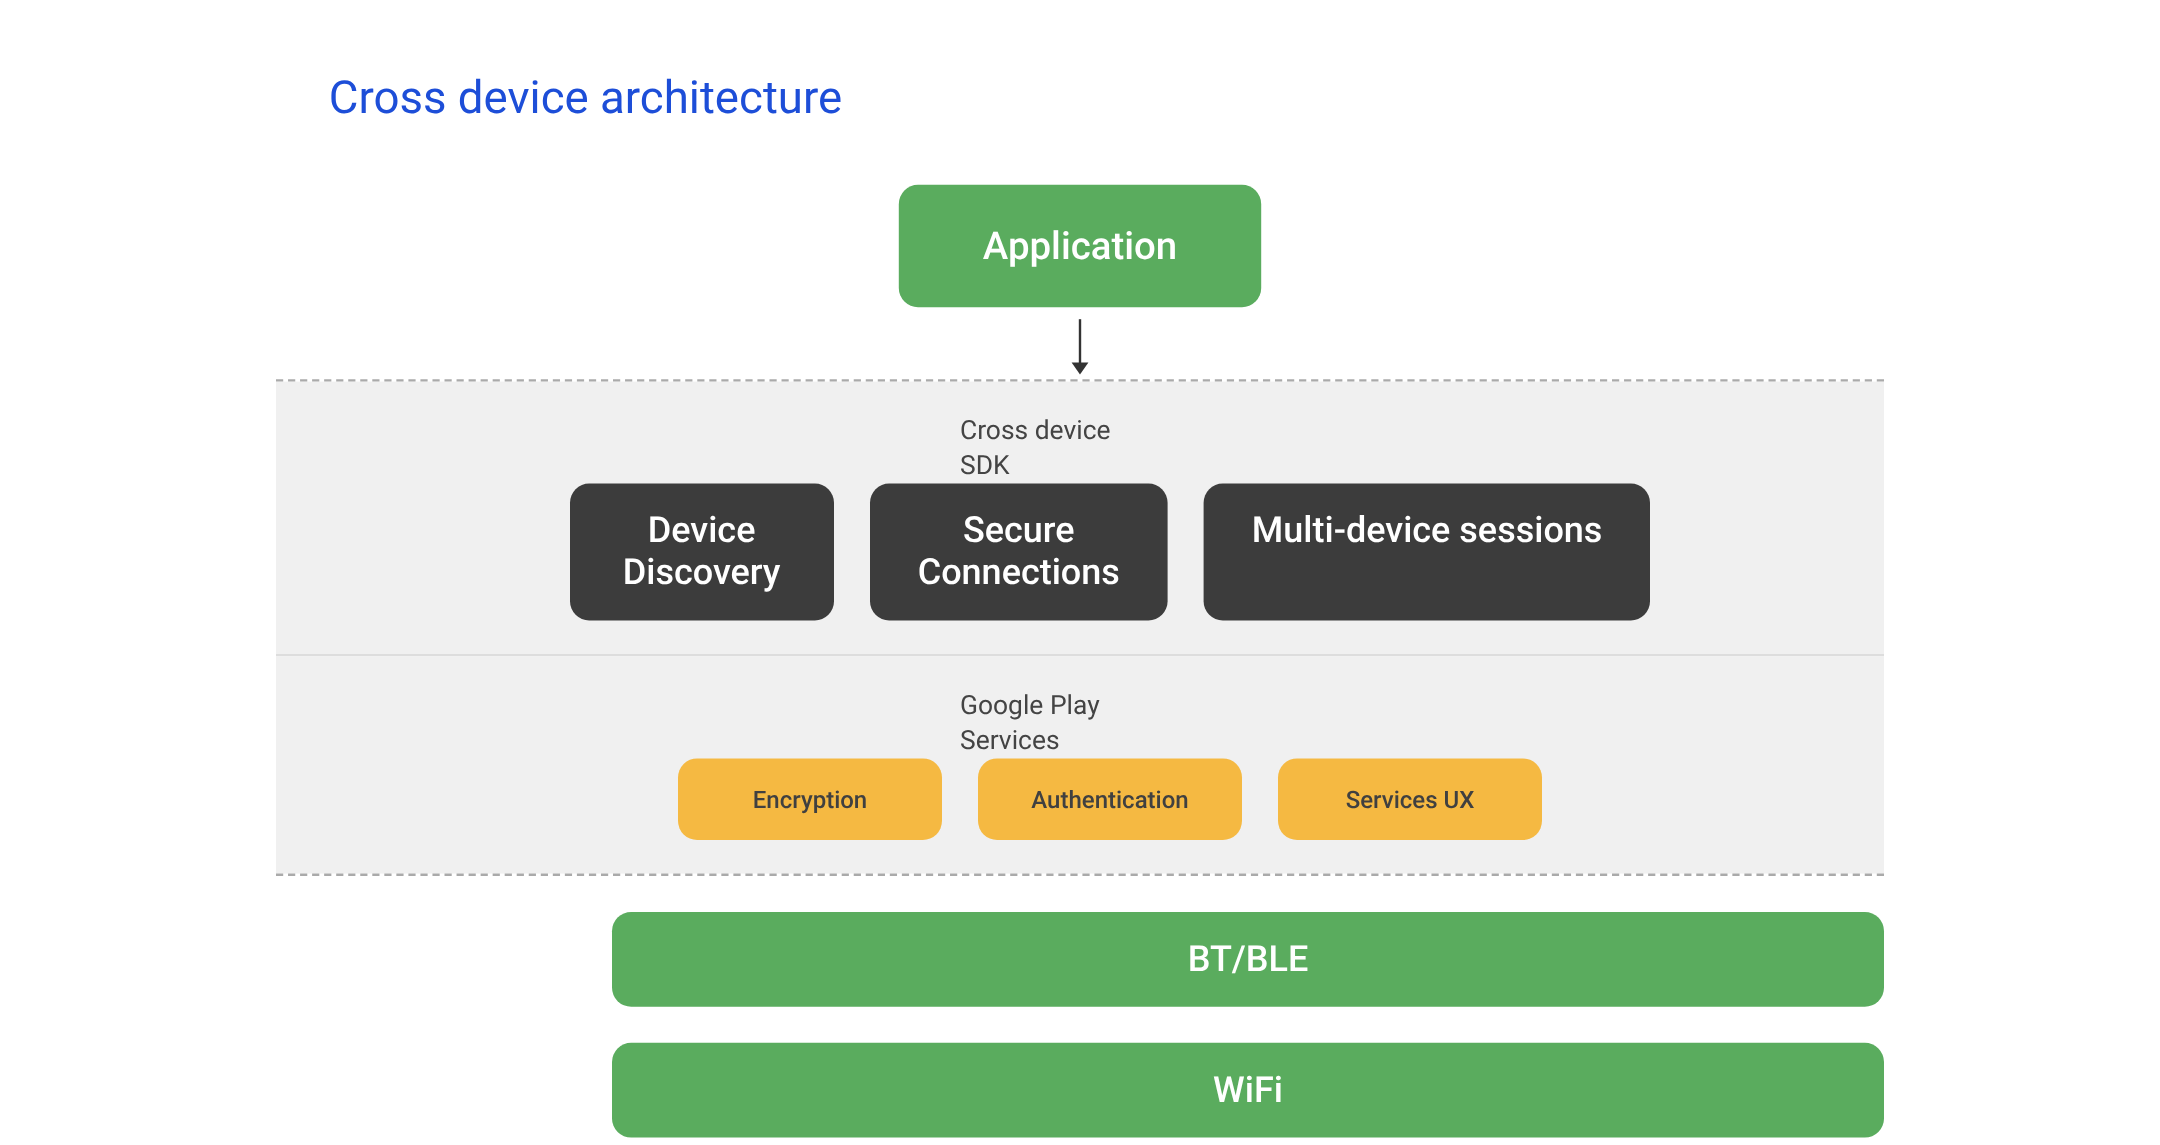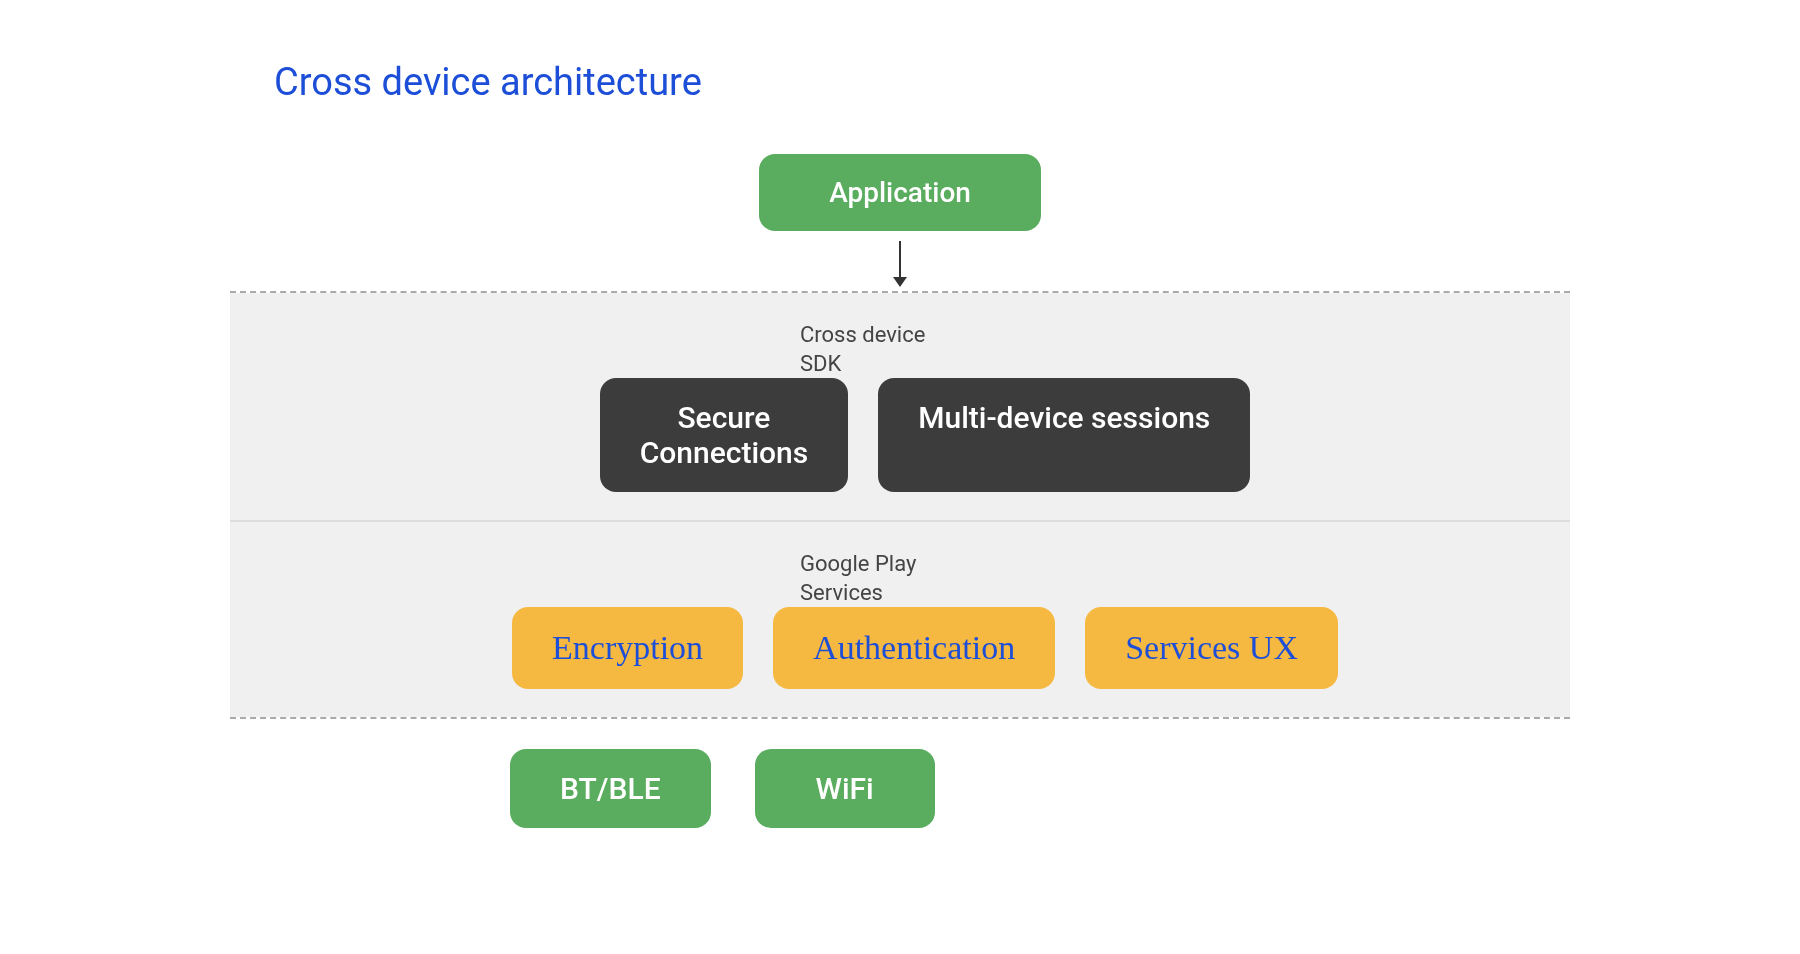"Application" .app-box { font-size: 28px -> 32px; padding: 22px 70px -> 32px 70px }
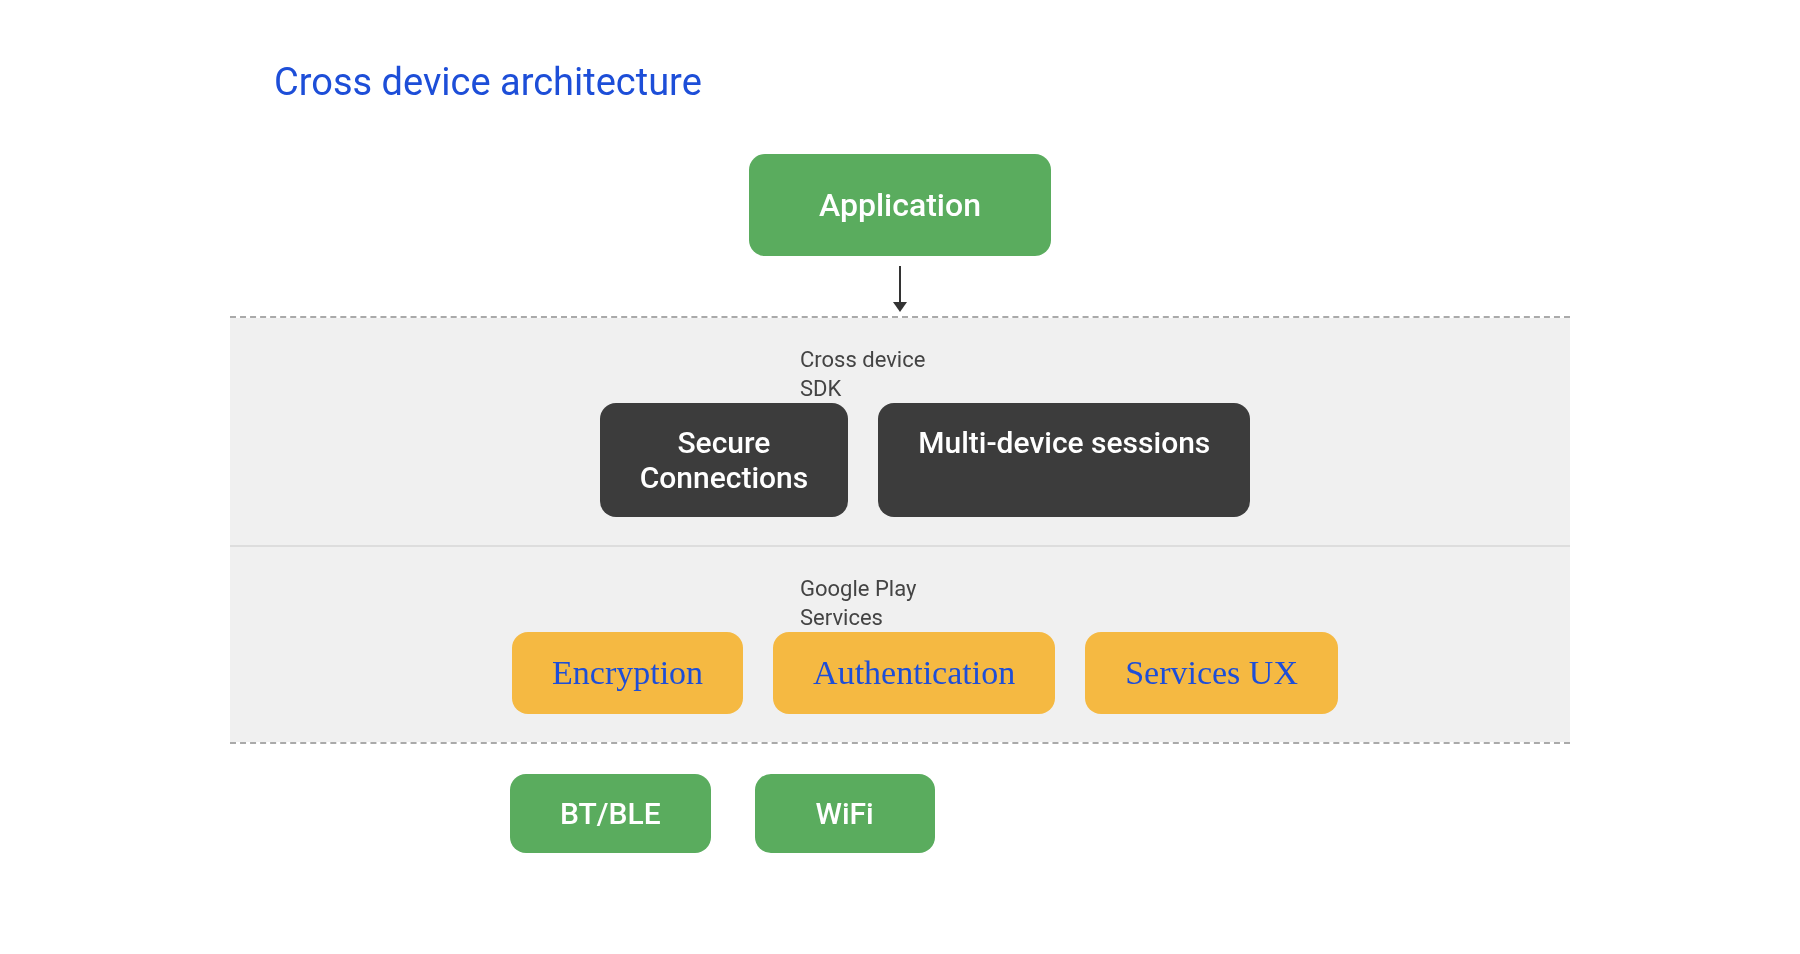"Device" div.dark-box { html: none -> <div>Device<br>Discovery</div> }
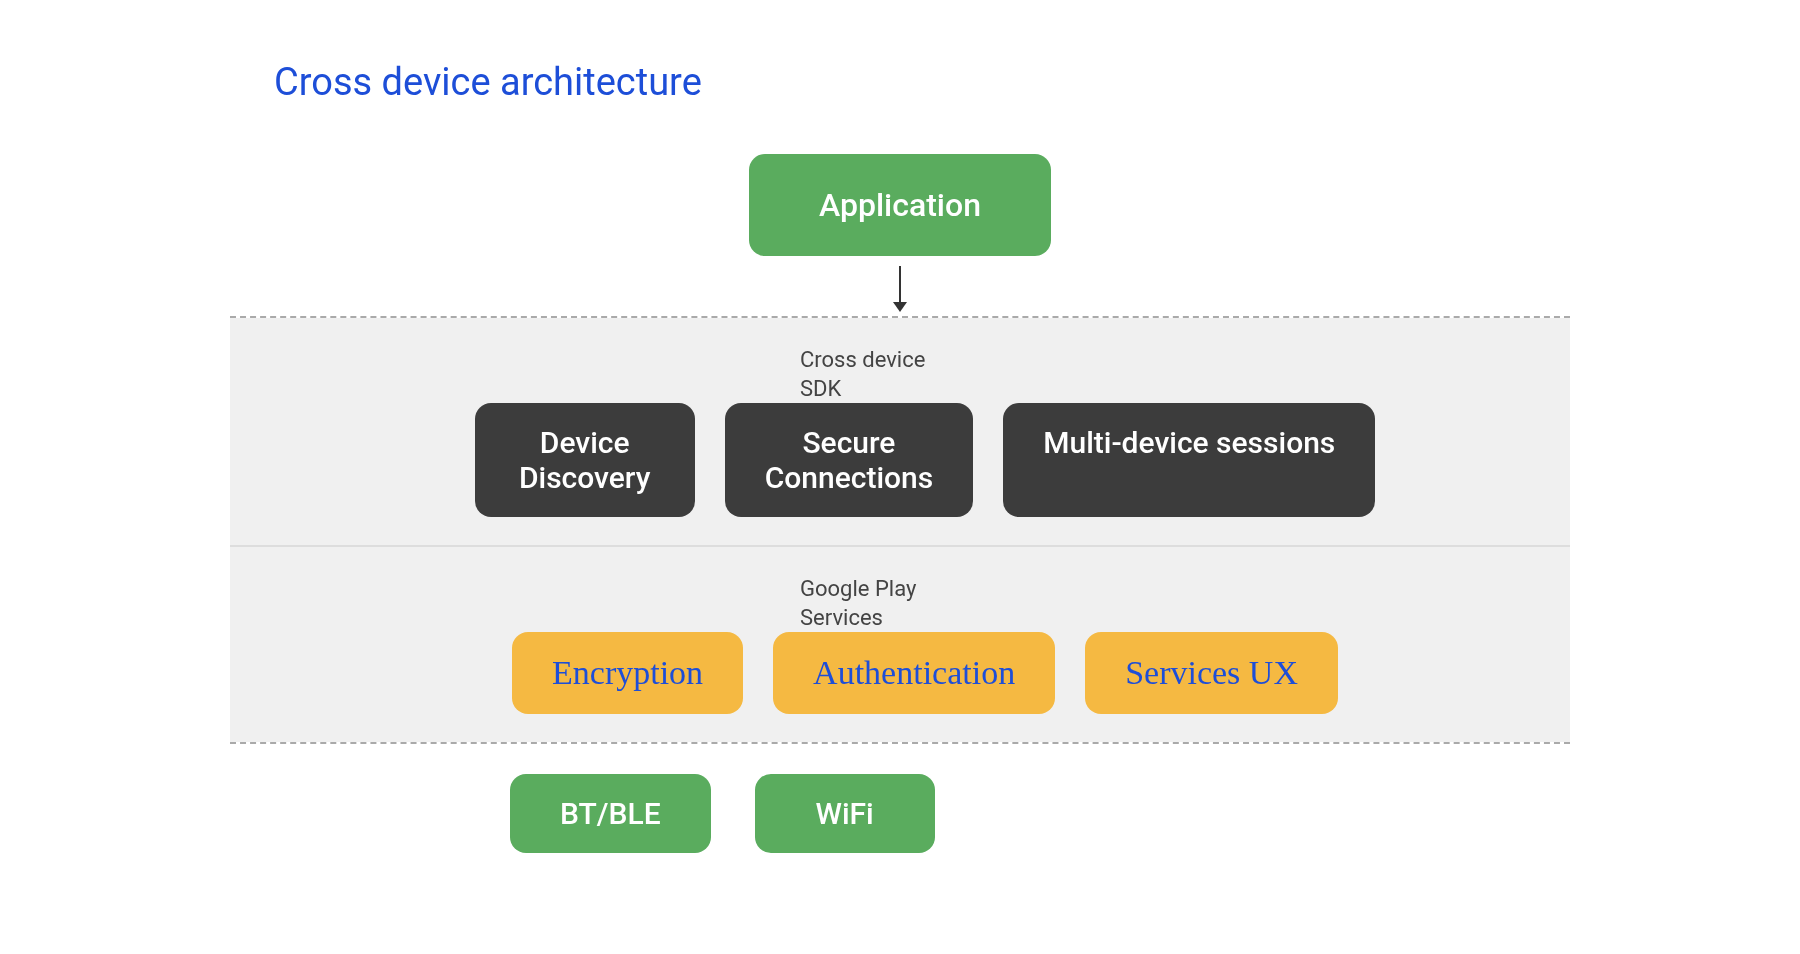"Encryption" .yellow-box { color: #1d4ed8 -> #404040; font-family: Liberation Serif, serif -> none; font-size: 34px -> 20px }
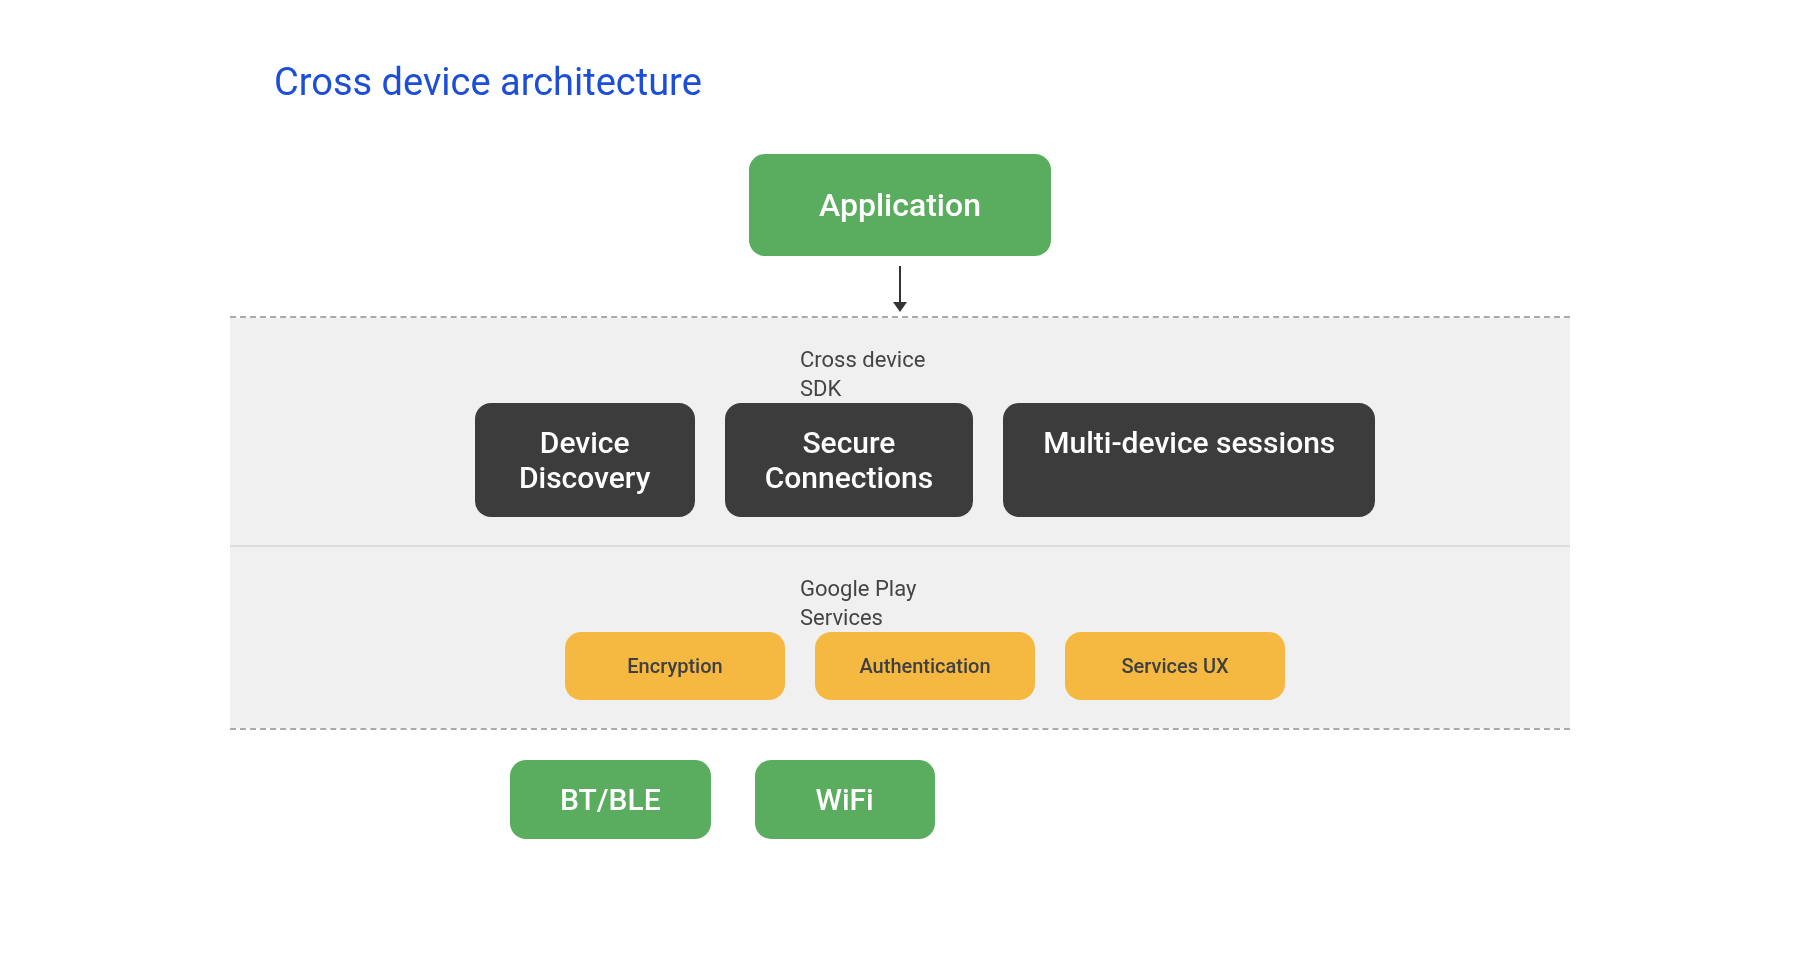"BT/BLE" .bottom-boxes-row { flex-direction: none -> column; gap: 44px -> 30px }
